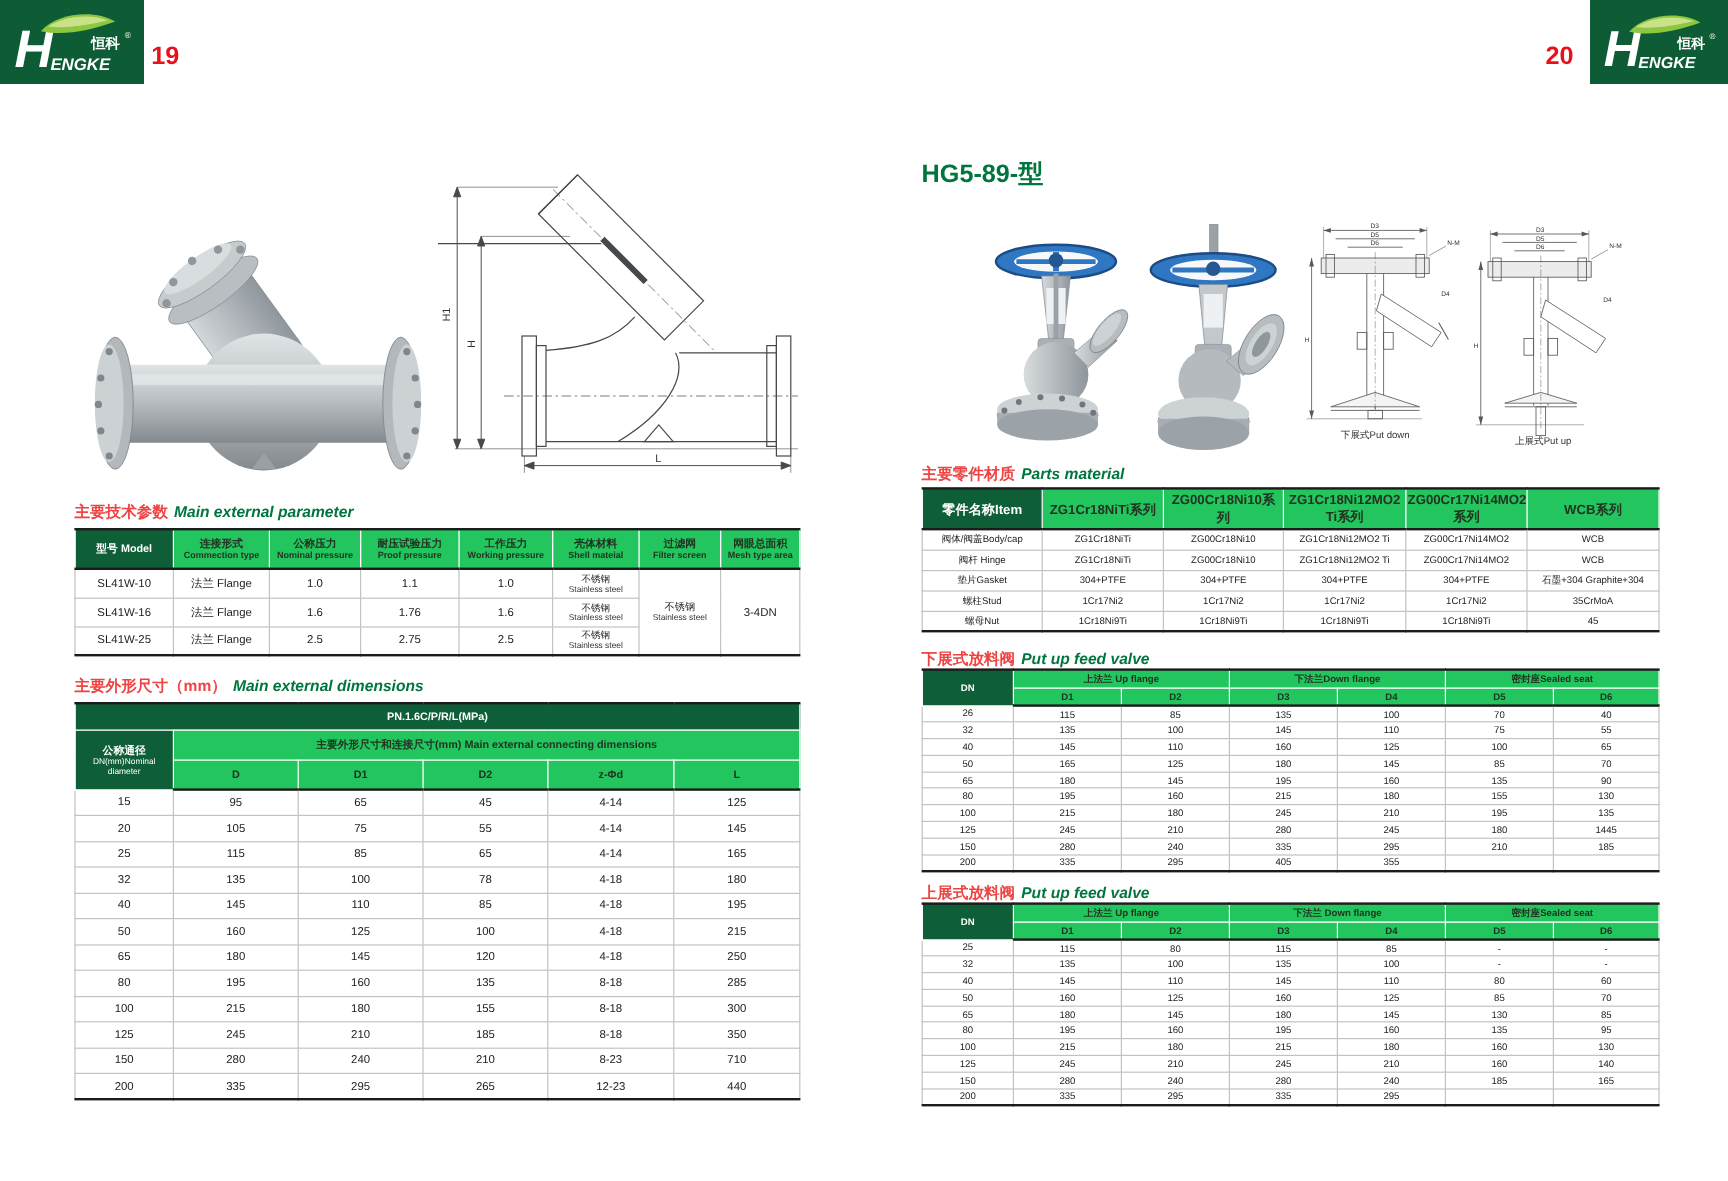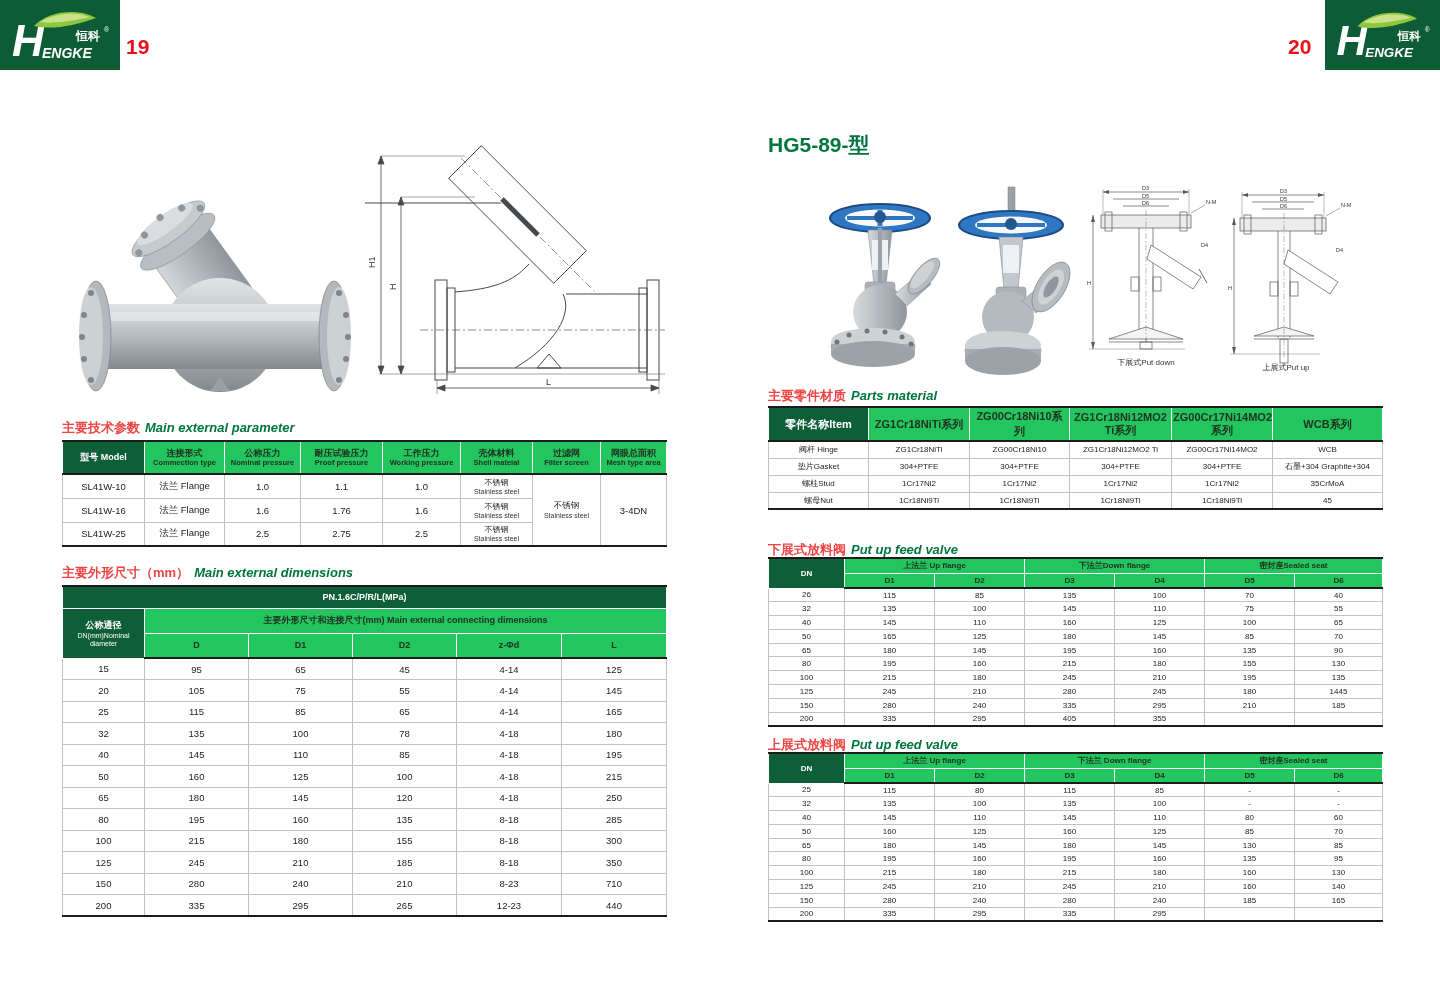"阀体/阀盖Body/cap" tr { html: none -> <tr> <td>阀体/阀盖Body/cap</td> <td>ZG1Cr18NiTi</td> <td>ZG00Cr18Ni10</td> <td>ZG1Cr18Ni12MO2 Ti</td> <td>ZG00Cr17Ni14MO2</td> <td>WCB</td> </tr> }
